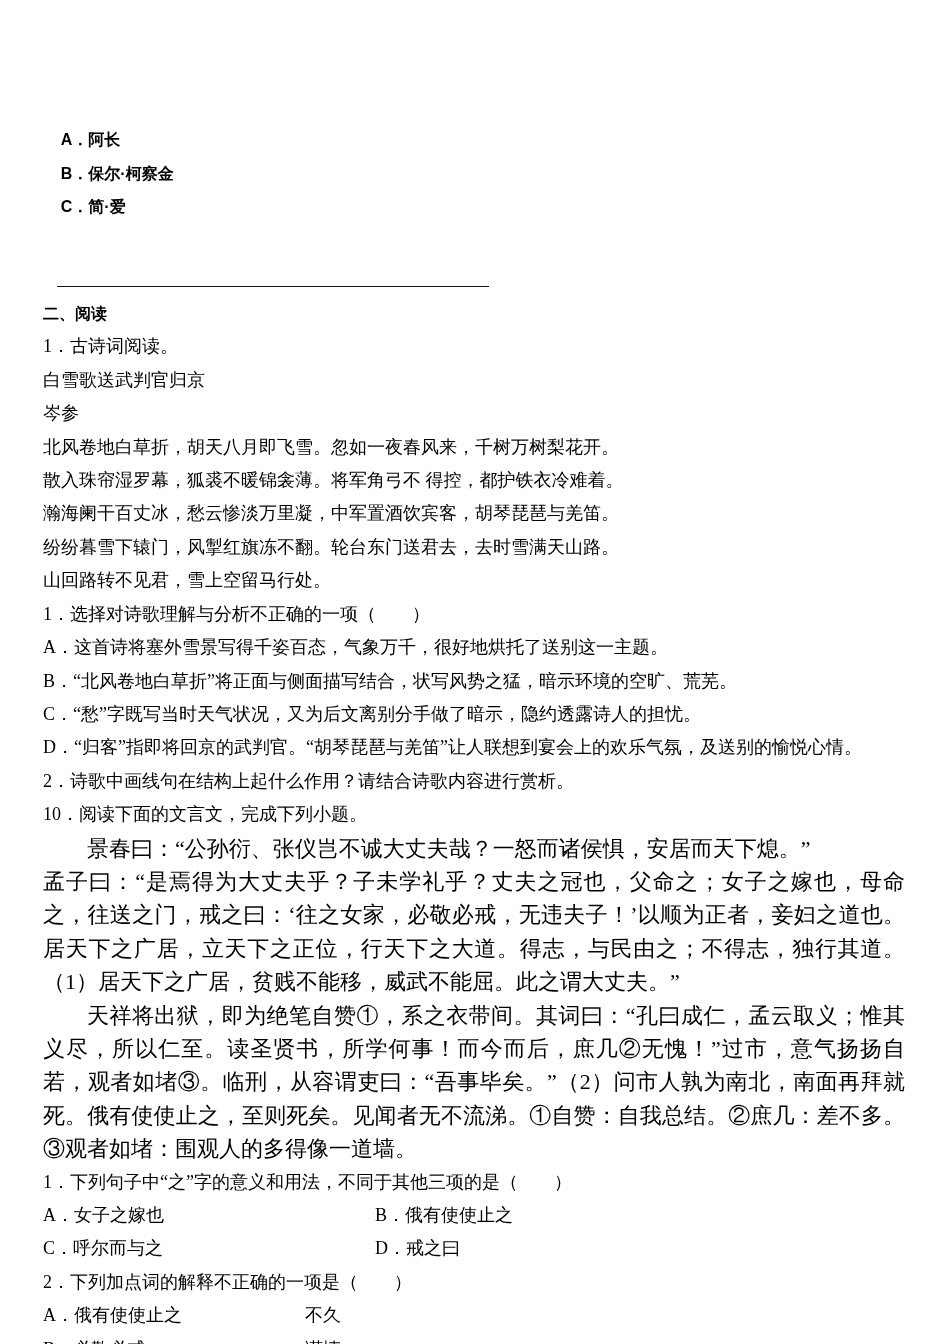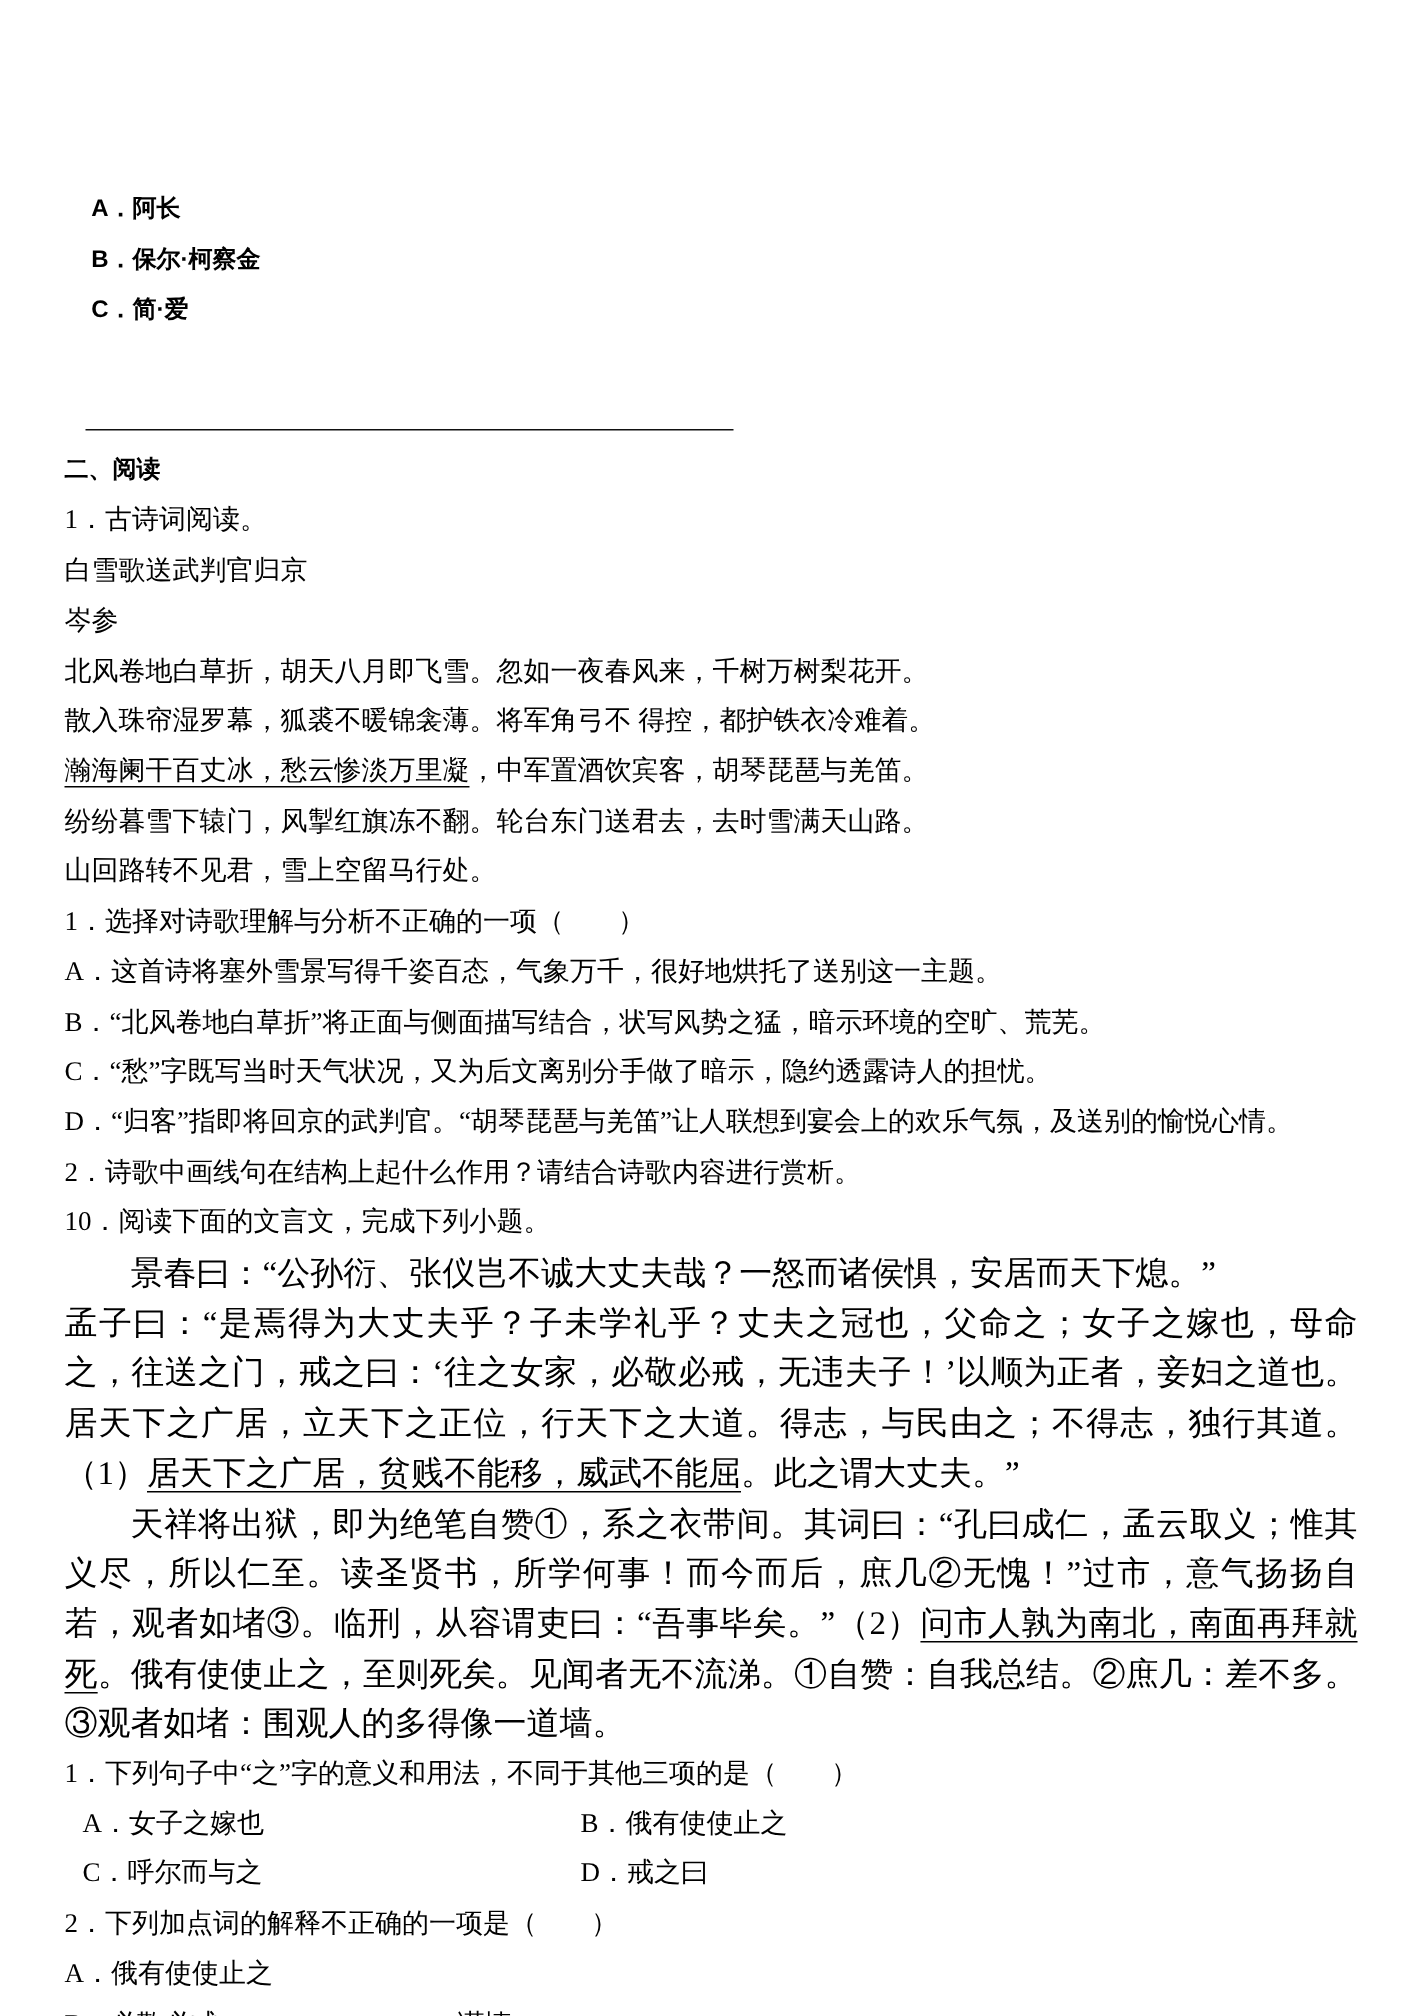"瀚海阑干百丈冰，愁云惨淡万里凝" .u { text-decoration: underline -> none }
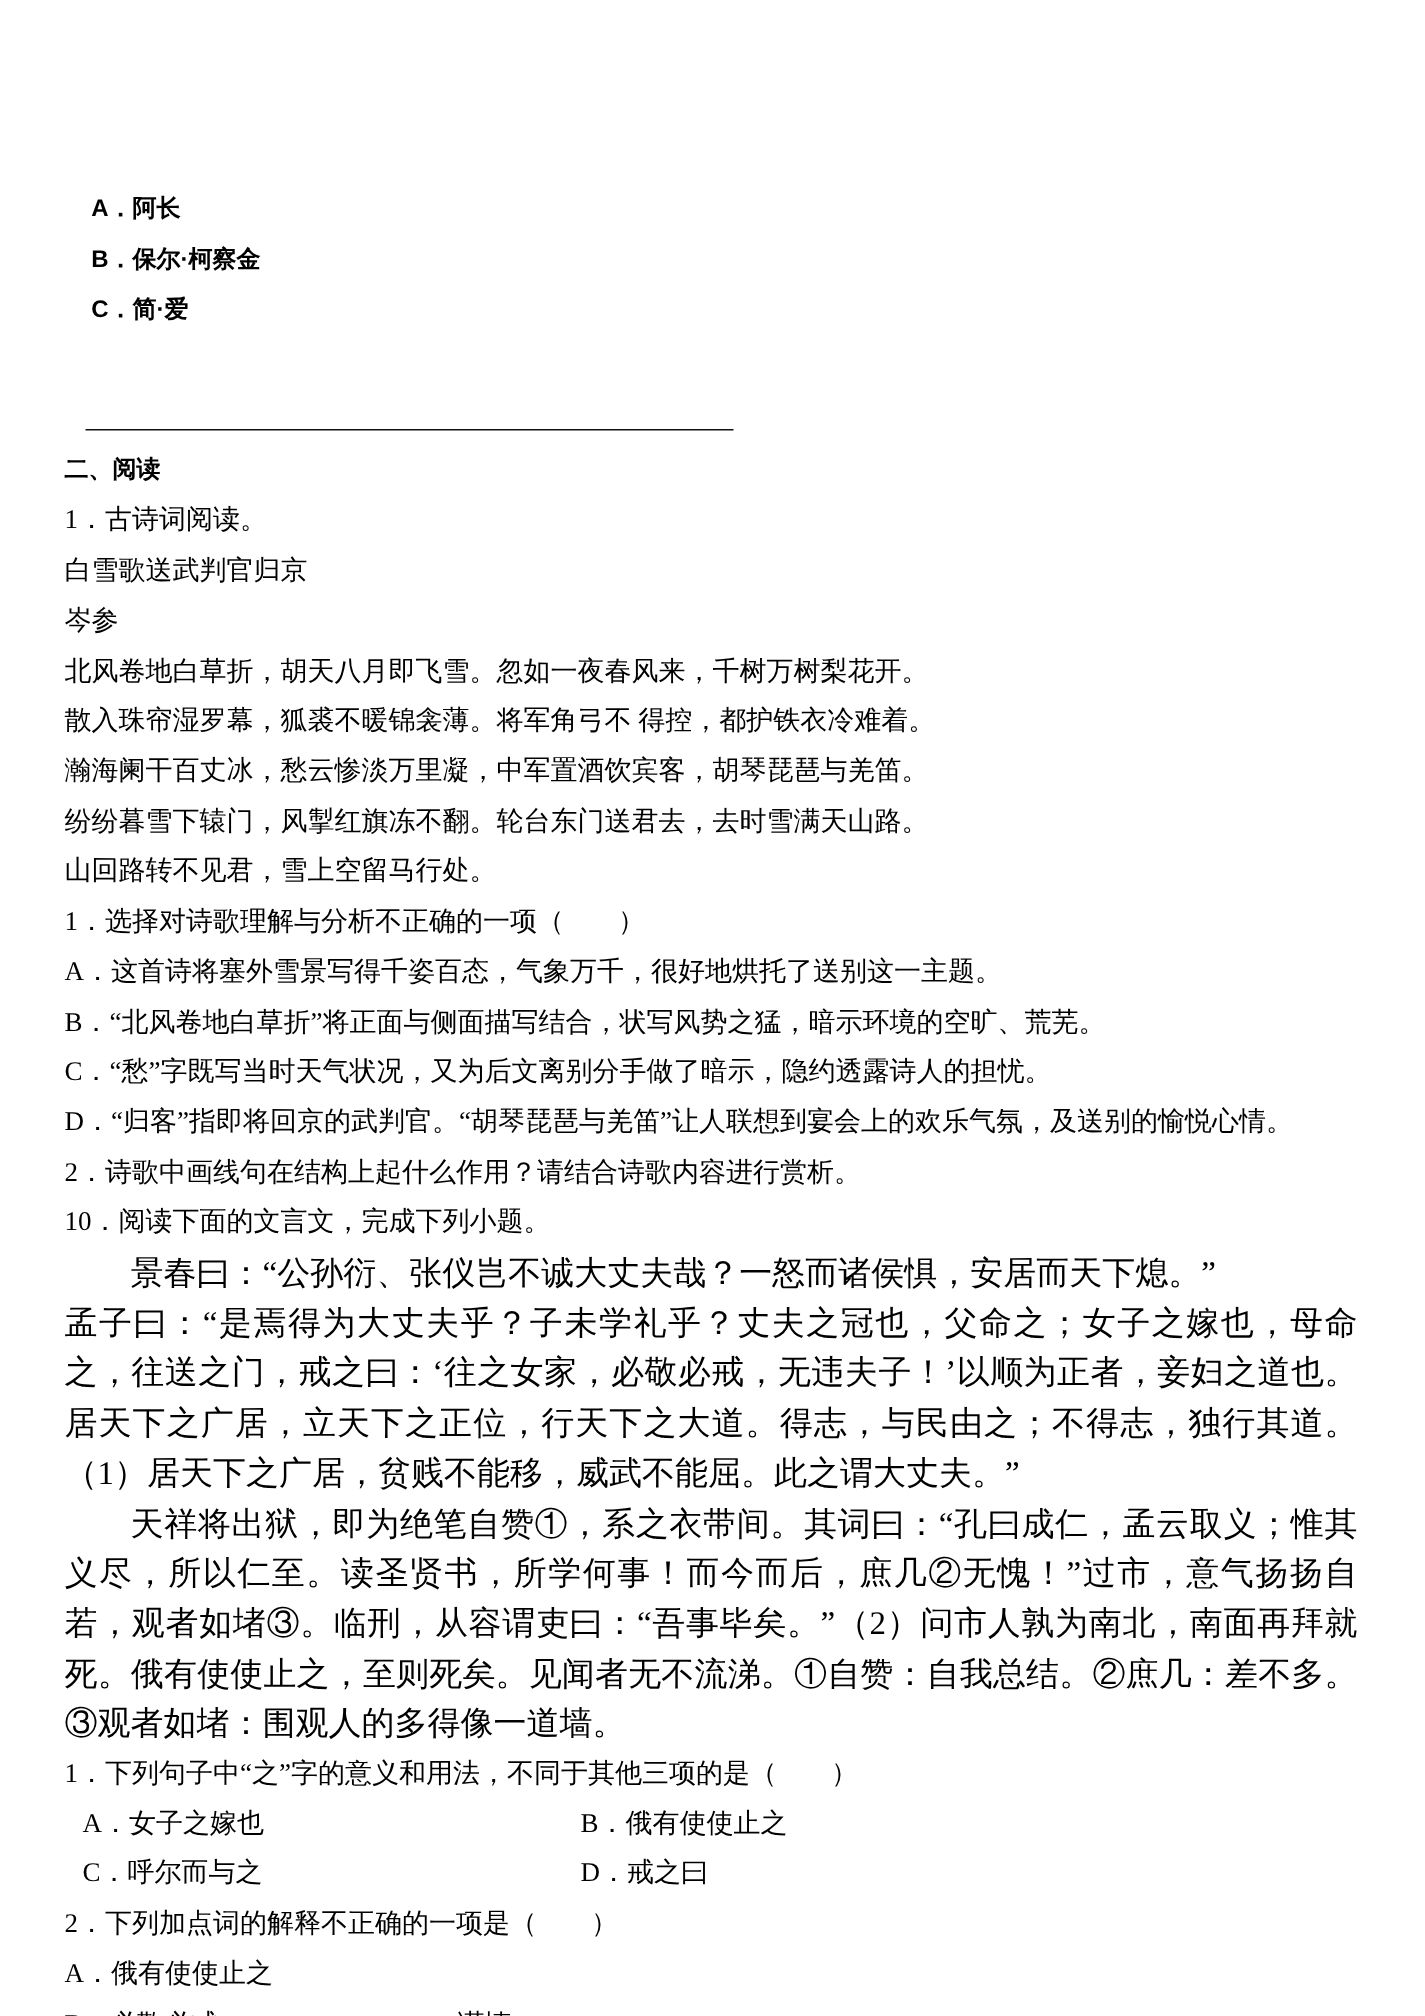"A．女子之嫁也" .two-col { margin-left: 12px -> none }
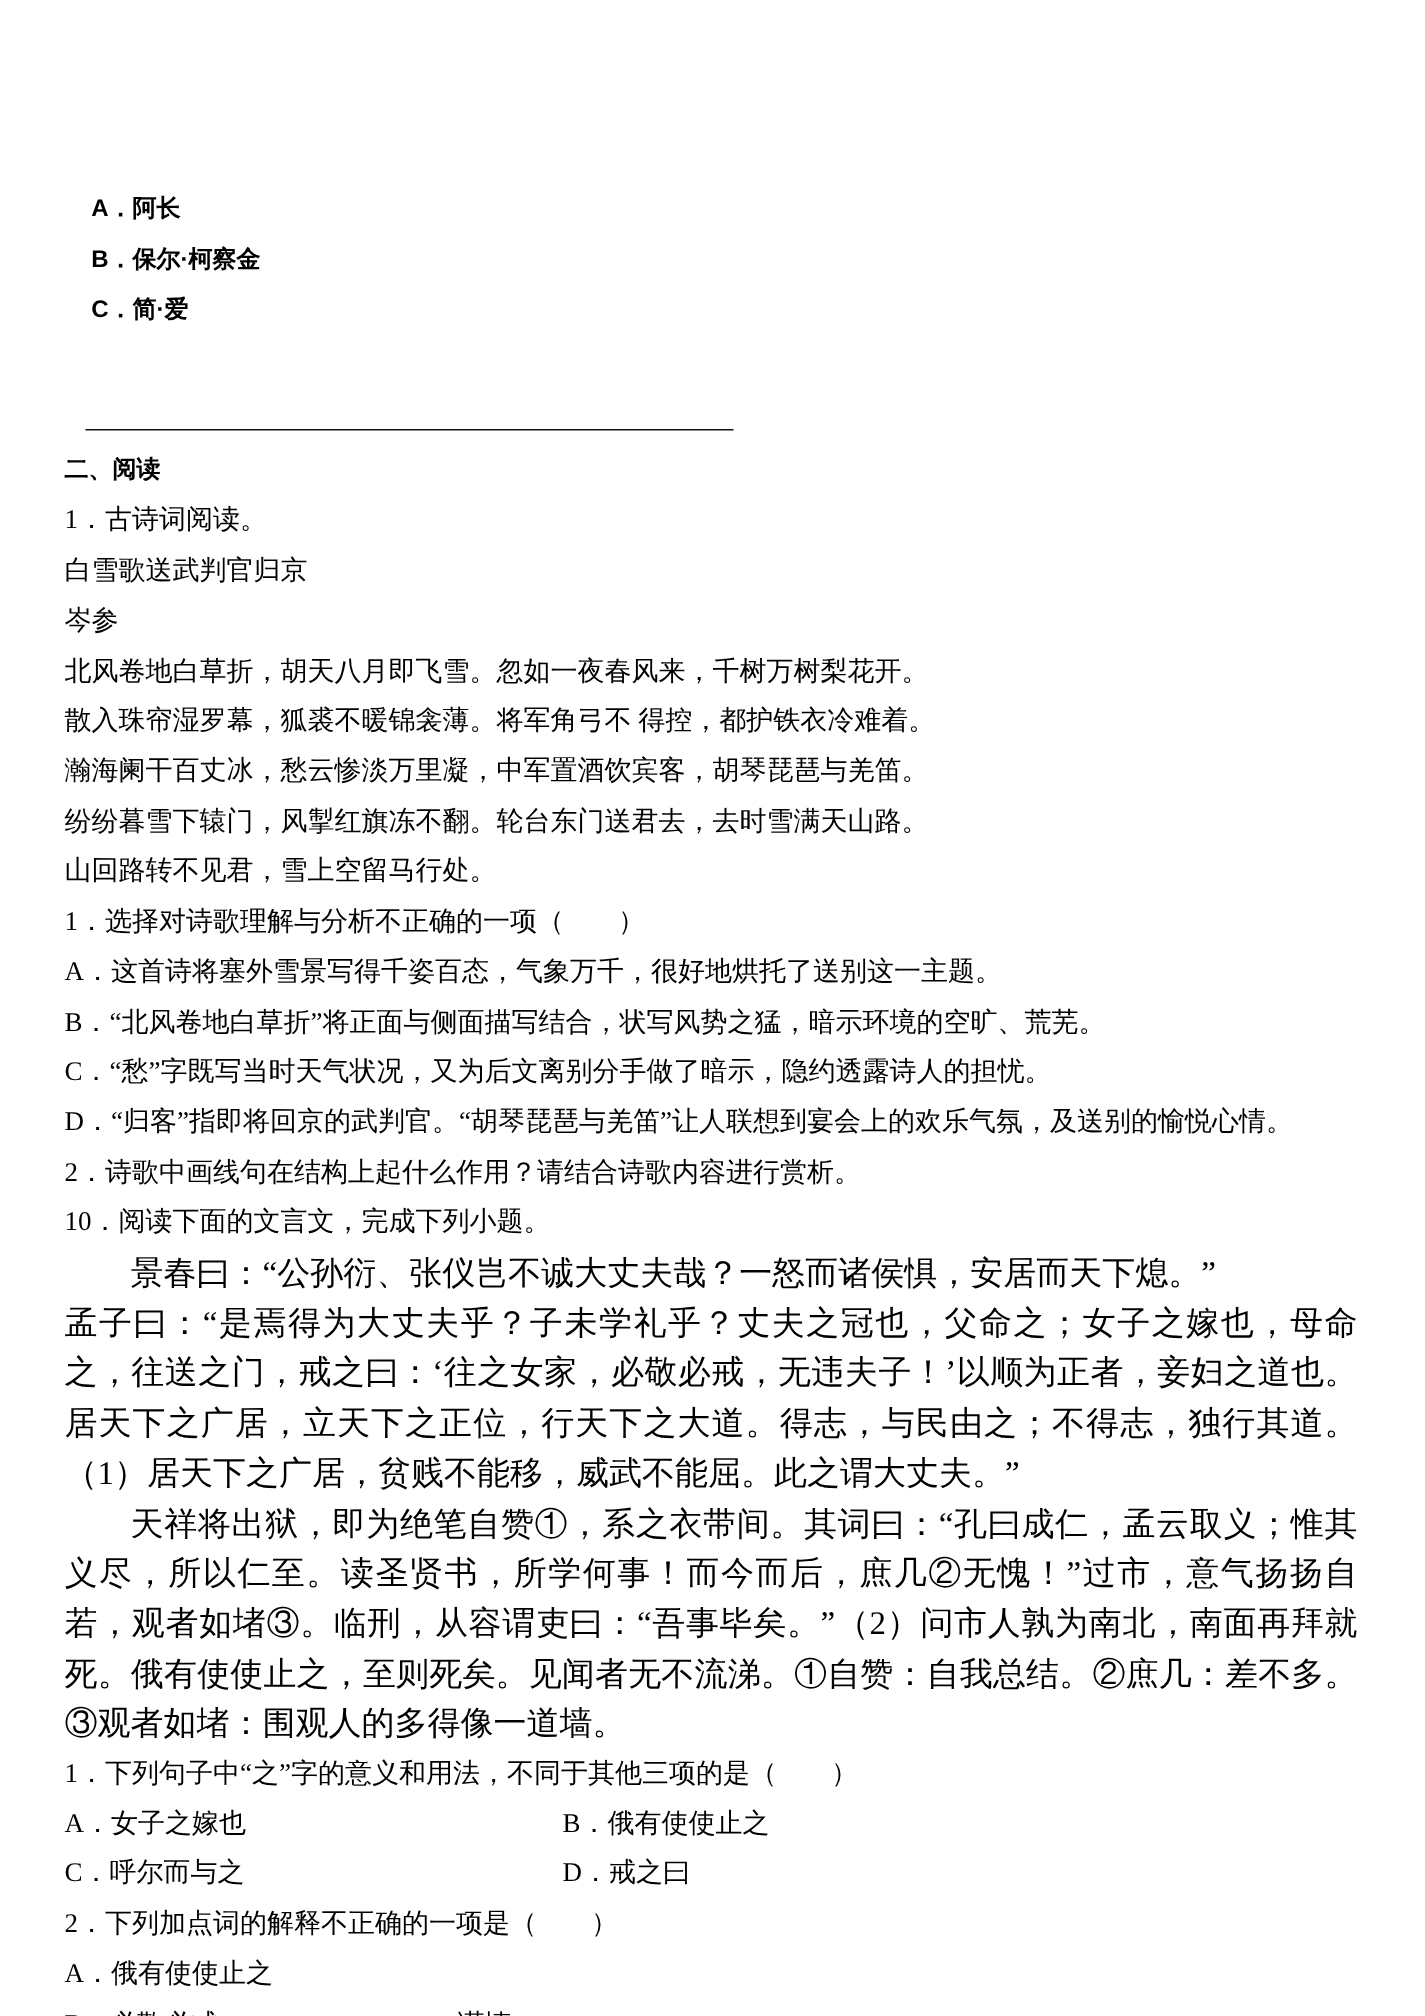"不久" span { html: none -> <span>不久</span> }
